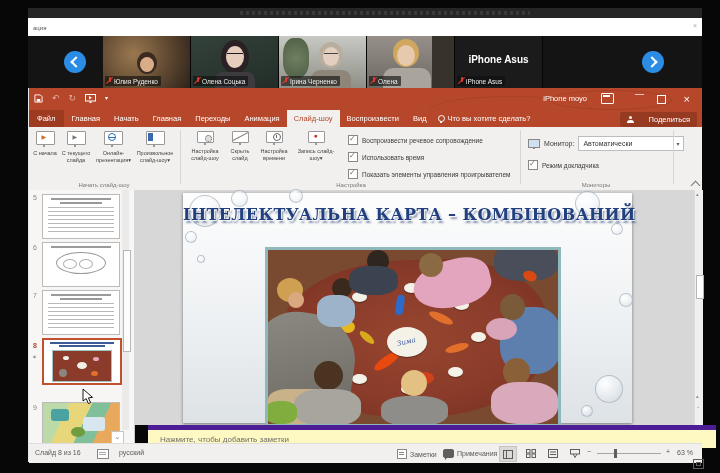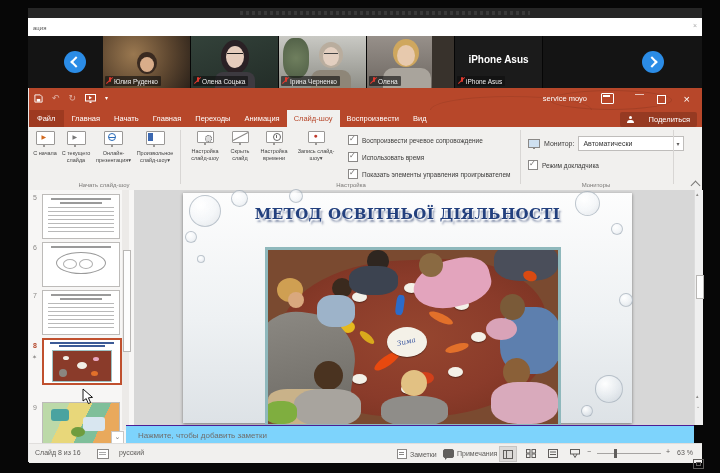"service moyo" div.abs { text: service -> iPhone }
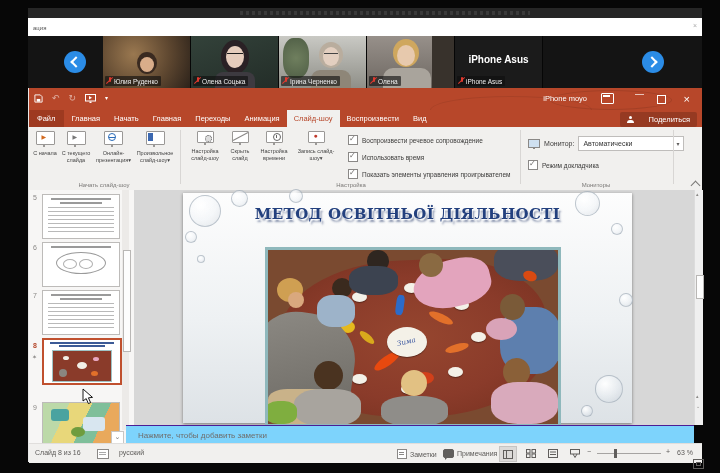"Что вы хотите сделать?" div.tellme { html: none -> <div> <span></span> <span>Что вы хотите сделать?</span> </div> }
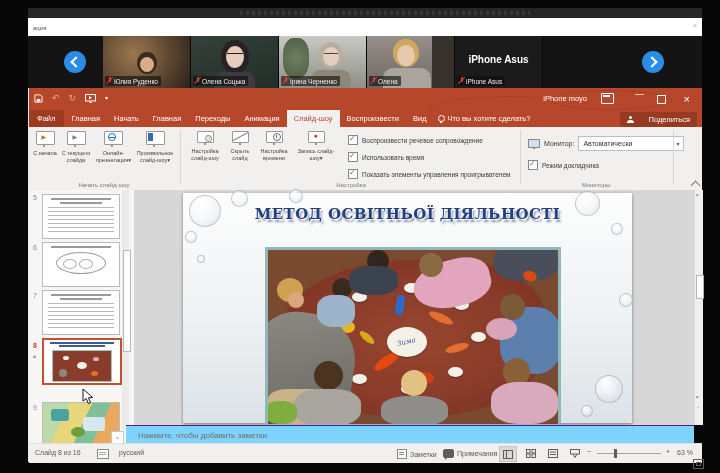"ІНТЕЛЕКТУАЛЬНА КАРТА – КОМБІНОВАНИЙ" div.l1 { html: none -> <div>ІНТЕЛЕКТУАЛЬНА КАРТА – КОМБІНОВАНИЙ</div> }
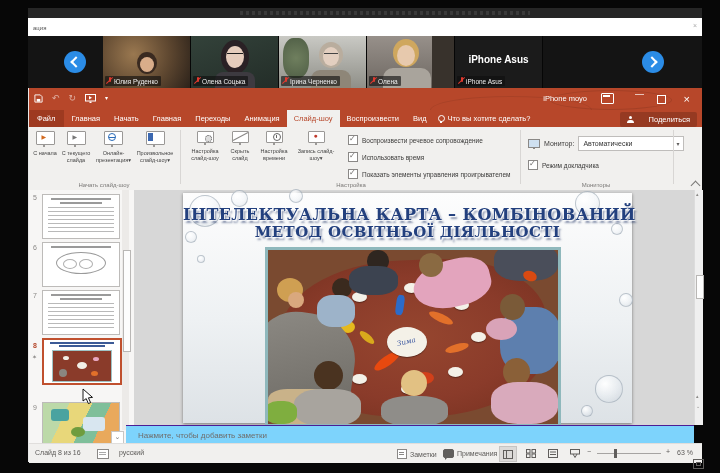"МЕТОД ОСВІТНЬОЇ ДІЯЛЬНОСТІ" div.l2 { html: <div>МЕТОД ОСВІТНЬОЇ ДІЯЛЬНОСТІ</div> -> none }
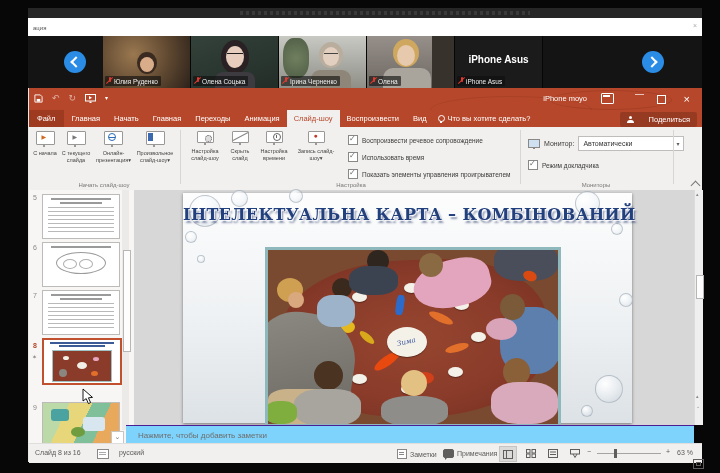"Нажмите, чтобы добавить заметки" .notes { background: #7dd3fc -> #fef9c3; border-top: 1px solid #4c1d95 -> 5px solid #4c1d95; left: 126px -> 148px }
